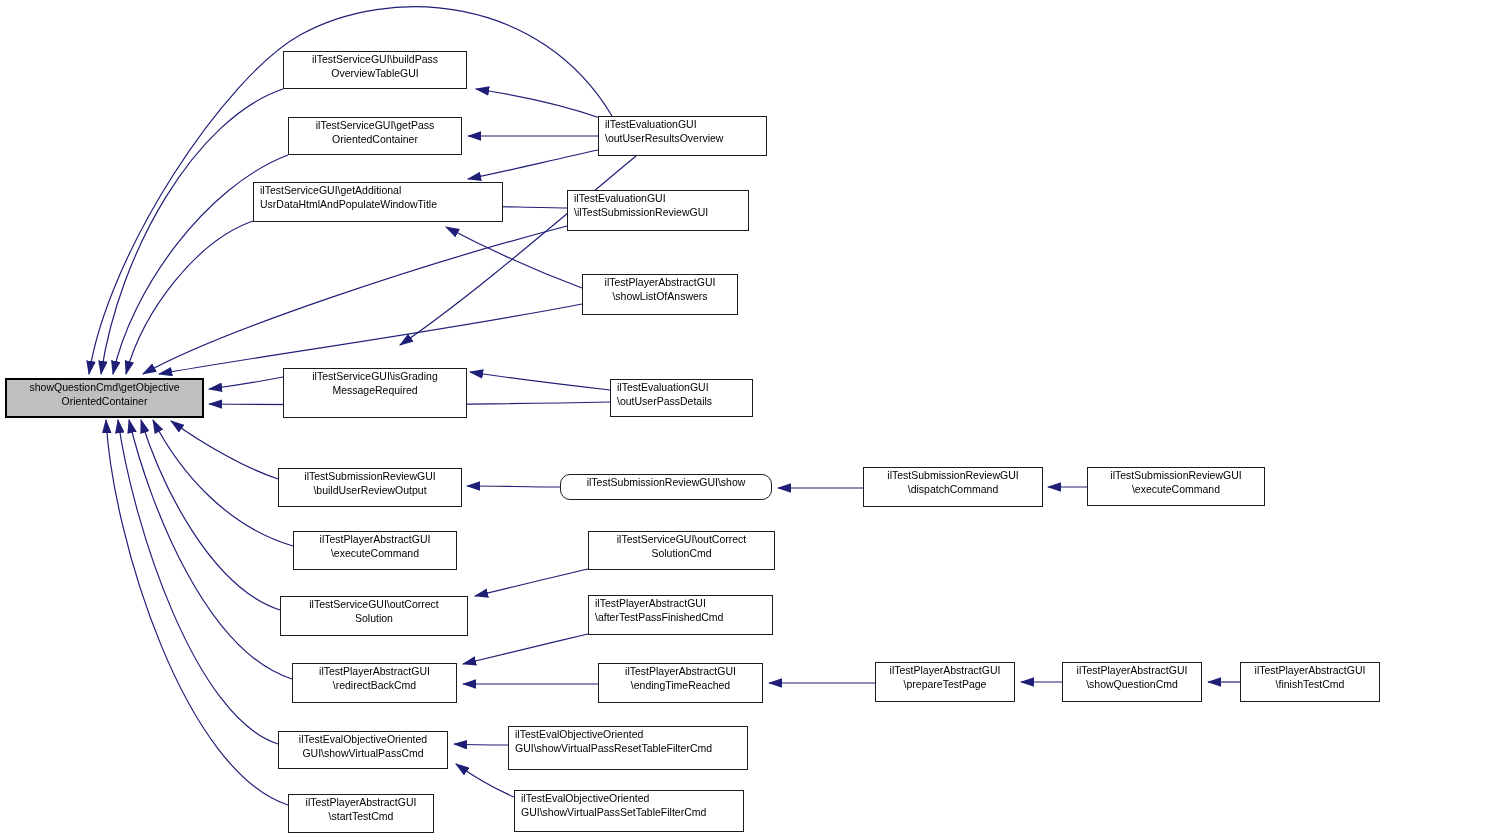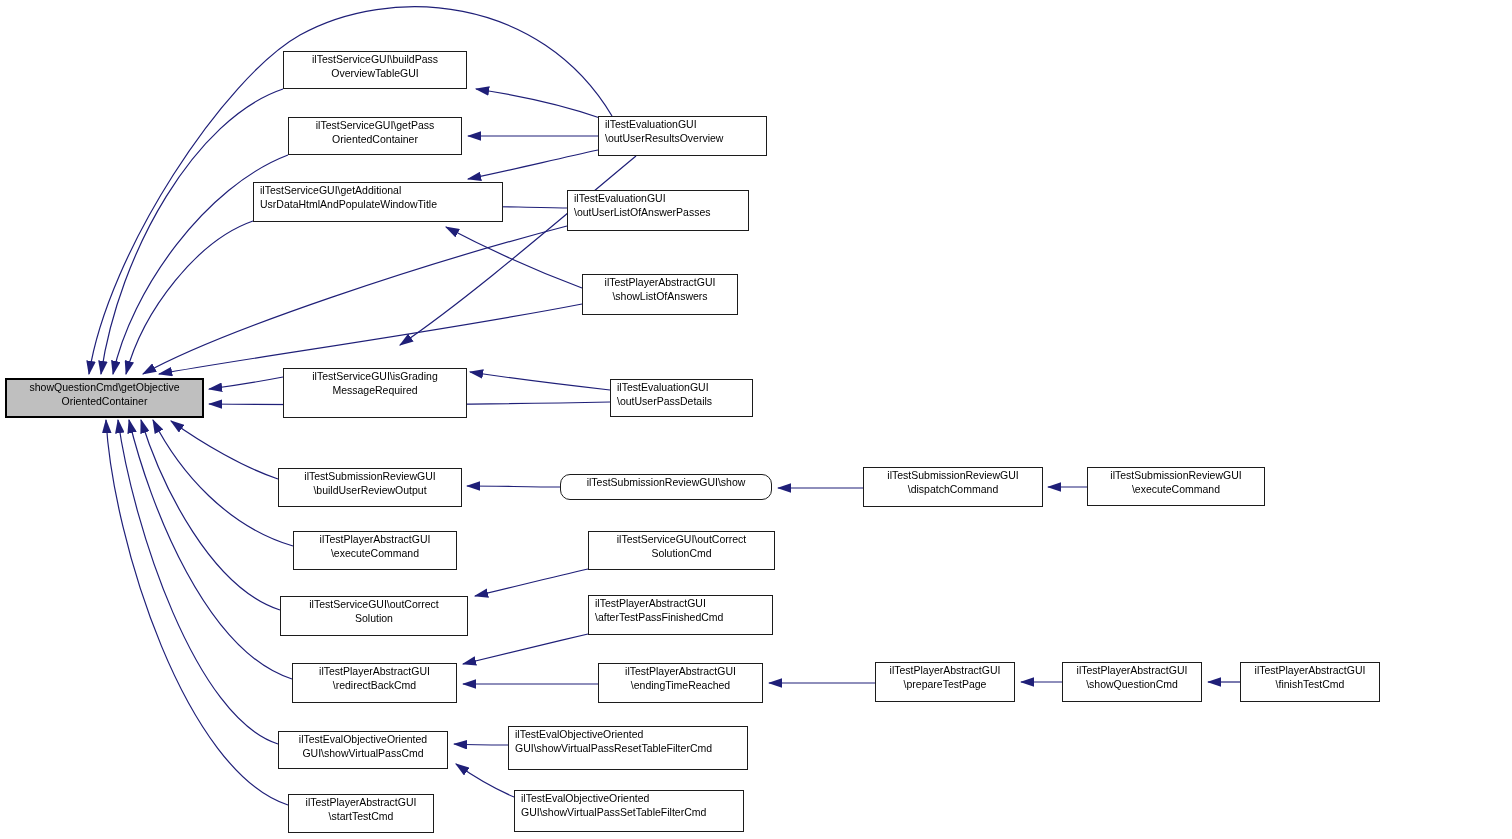"\outUserListOfAnswerPasses" span { text: outUserListOfAnswerPasses -> ilTestSubmissionReviewGUI }
